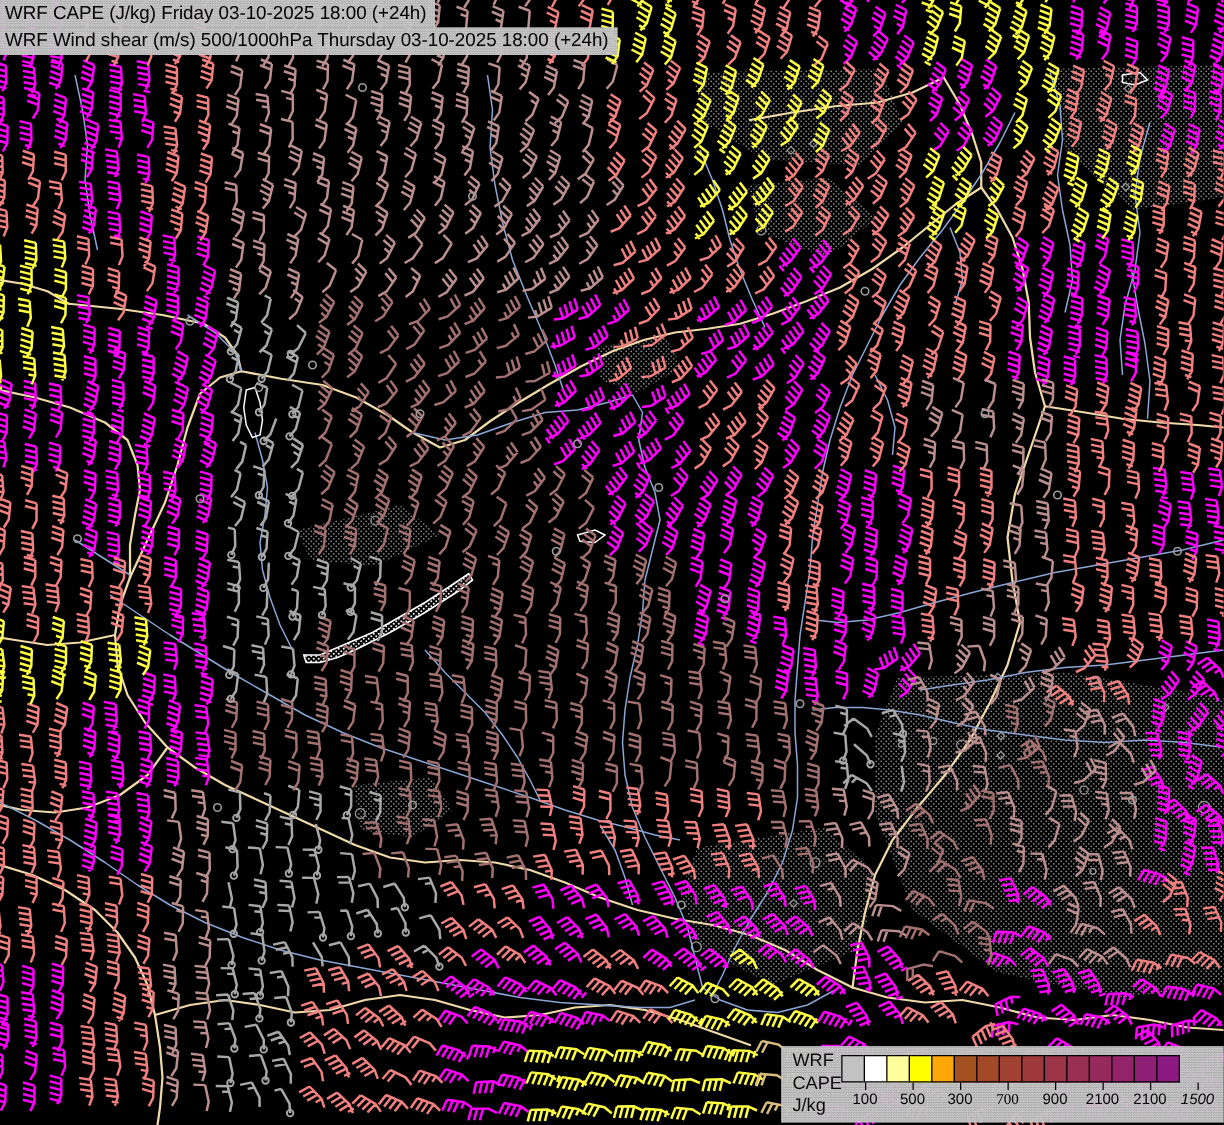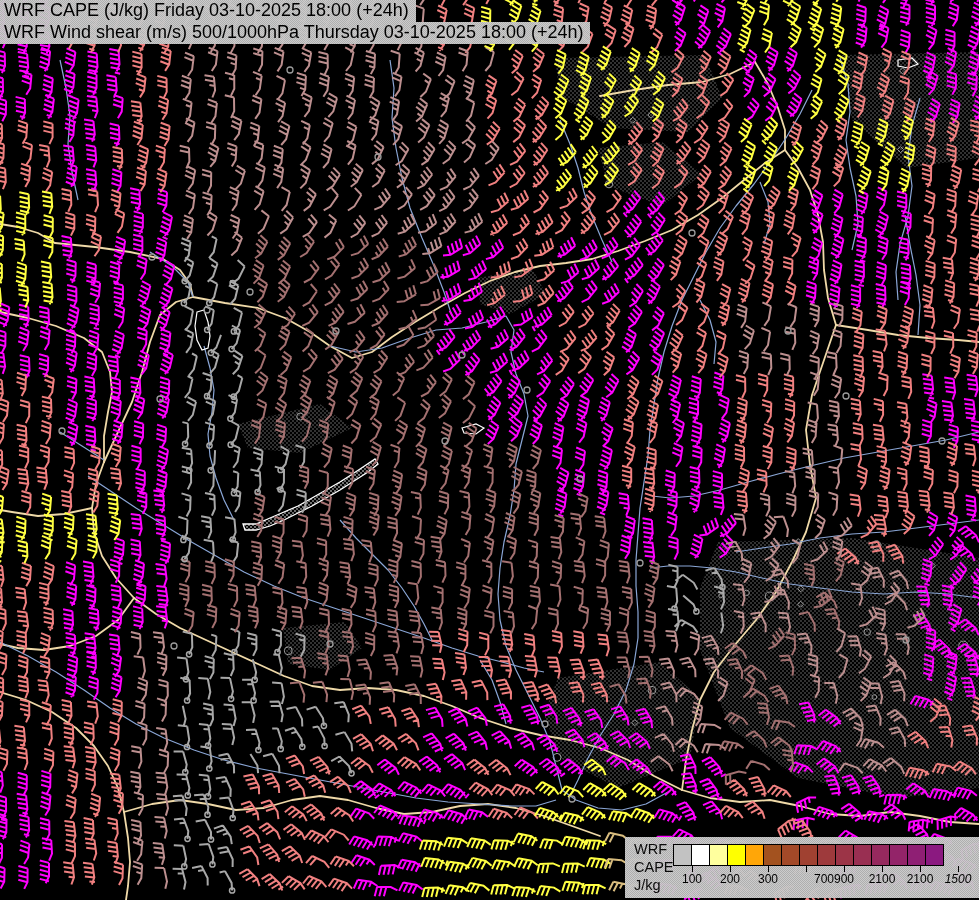"WRF CAPE (J/kg) Friday 03-10-2025" .tline { font-size: 18px -> 15px }
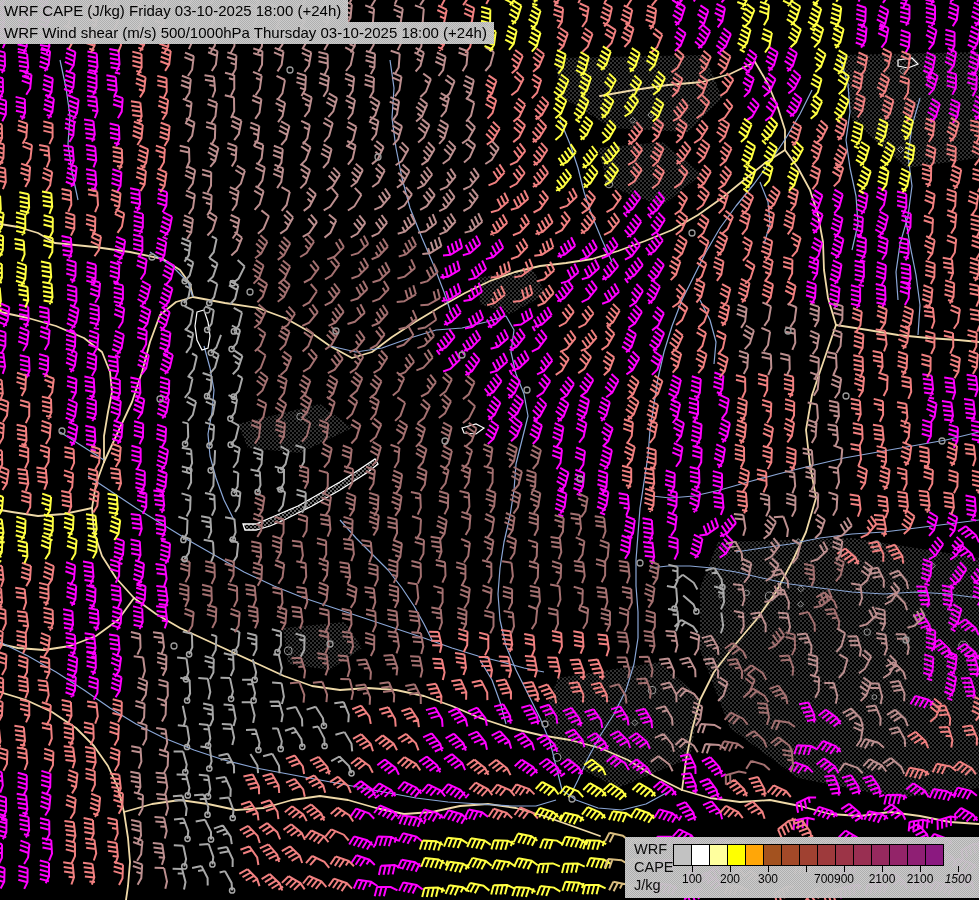"200" div.ticklab { text: 200 -> 500 }
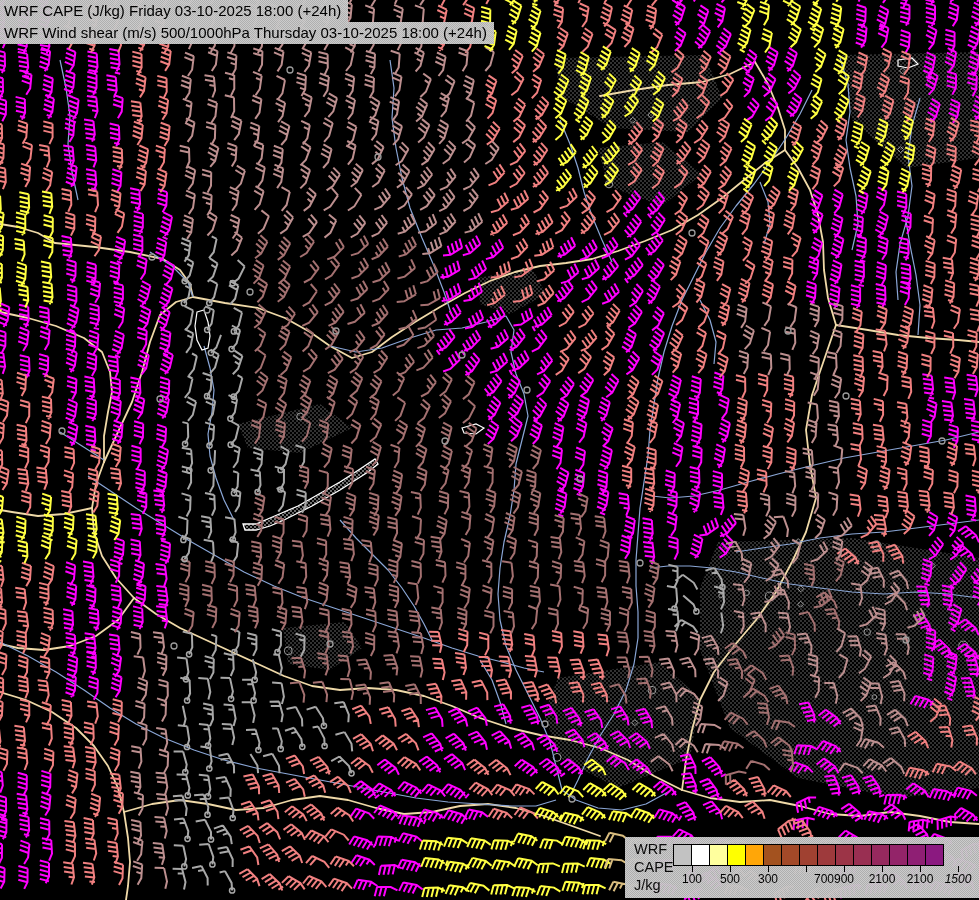"700" div.ticklab { font-family: none -> Liberation Serif, serif; left: 151px -> 133px }
